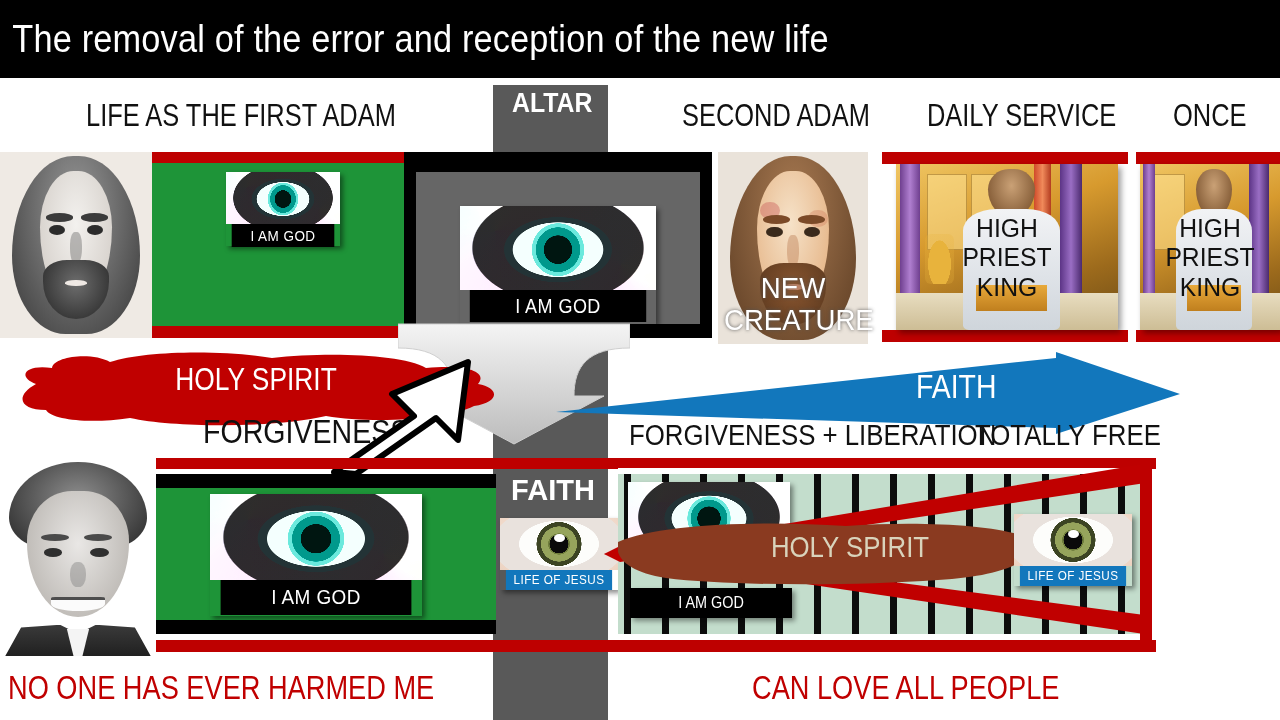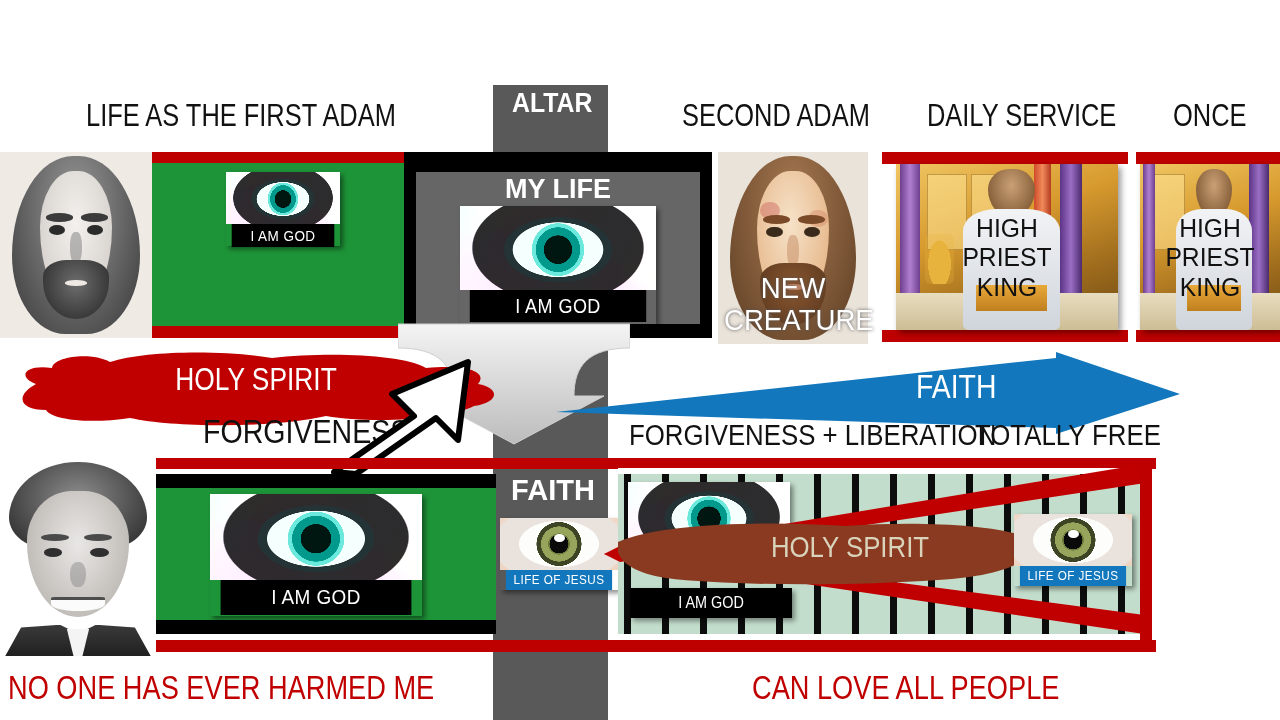"The removal of the error" div.titlebar { html: none -> <div> <div>The removal of the error and reception of the new life</div> </div> }
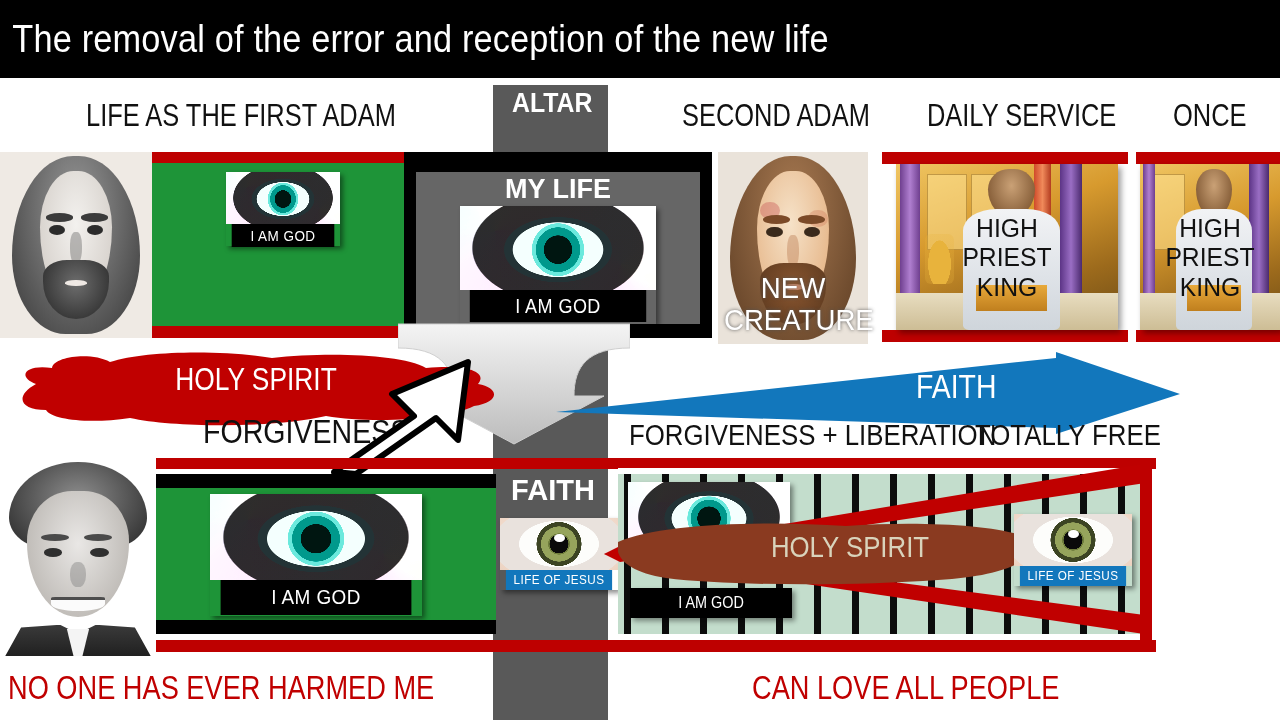"MY LIFE" div { html: <div>MY LIFE</div> -> none }
